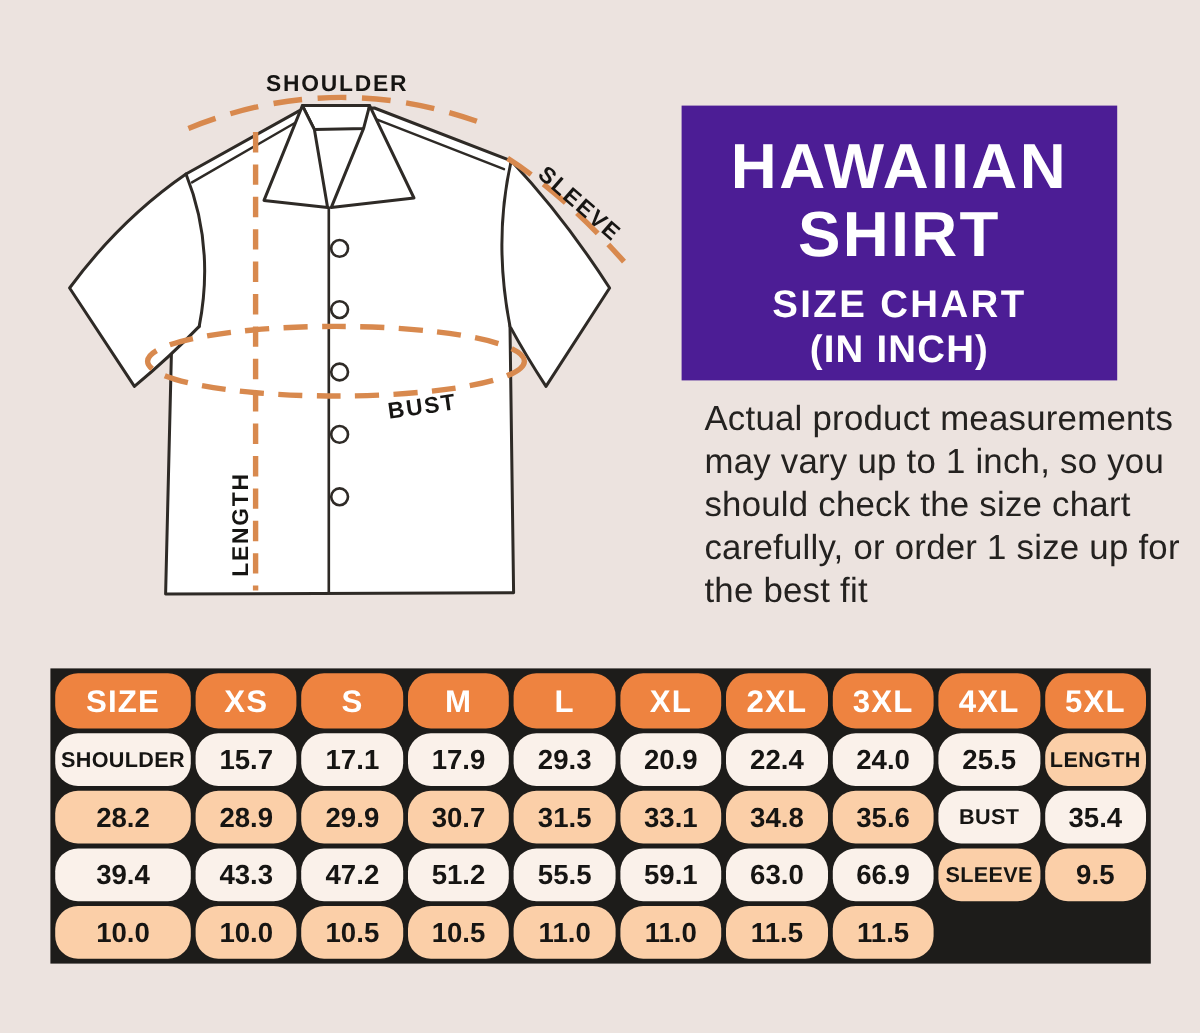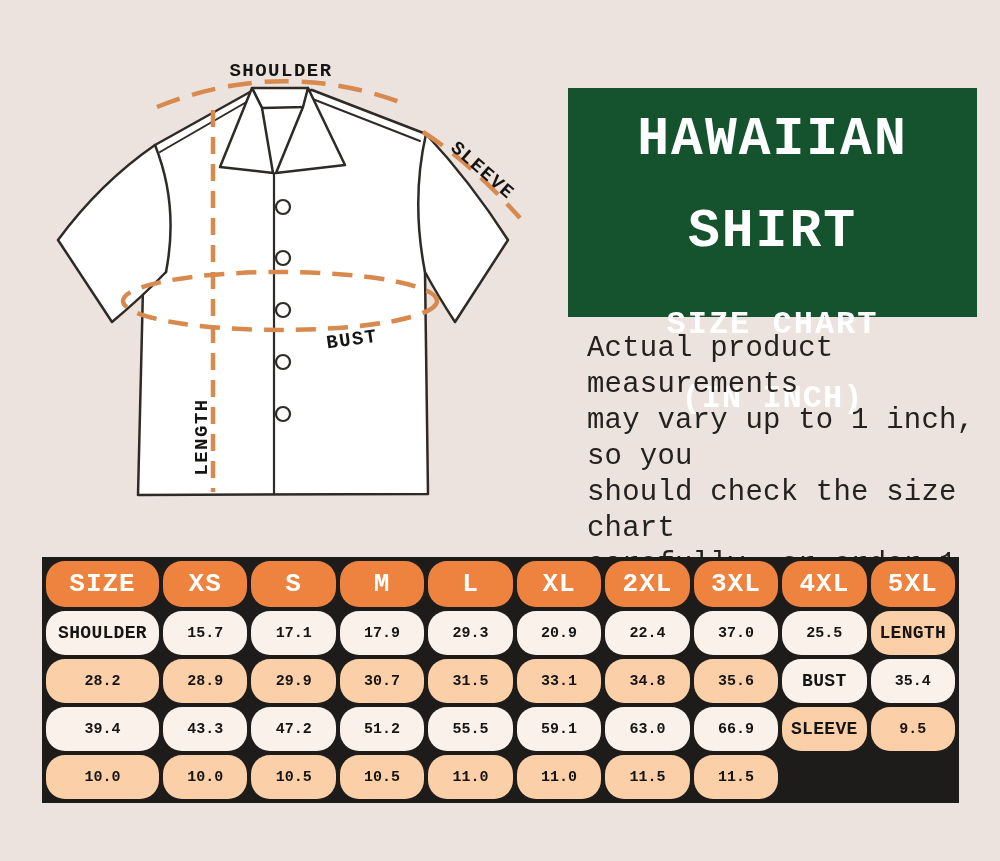"SHOULDER" .canvas { font-family: Liberation Mono, monospace -> Liberation Sans, sans-serif }
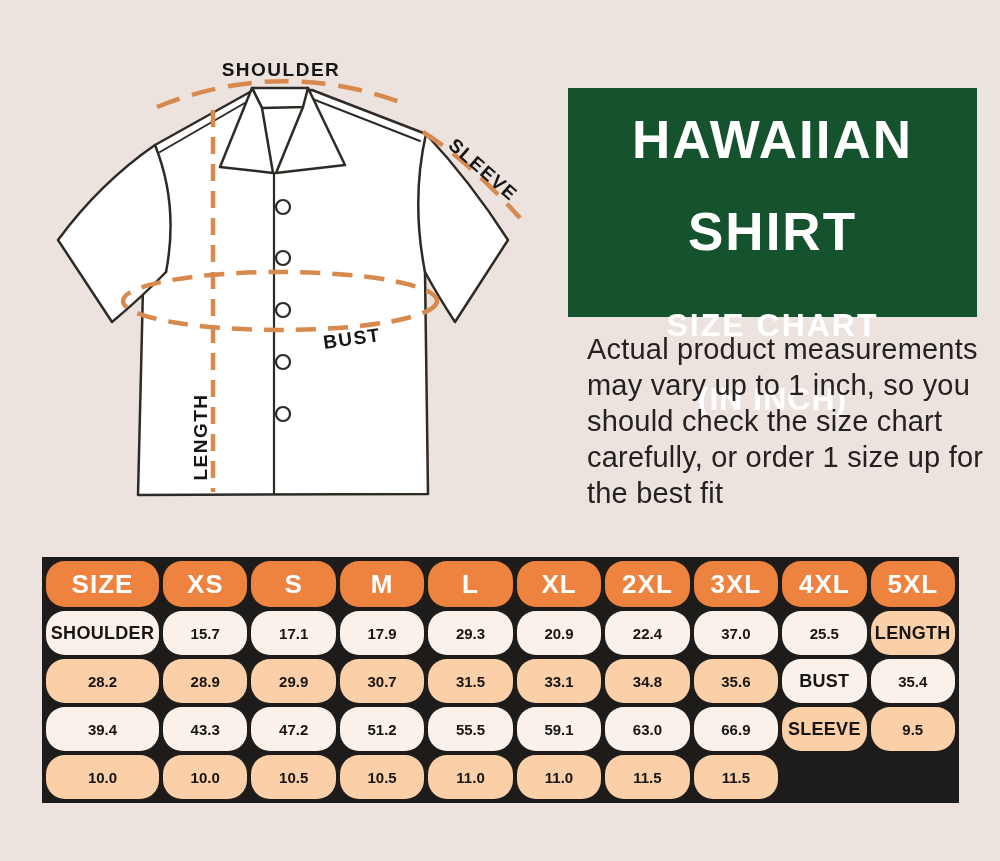"HAWAIIAN" .info-box { background: #14532d -> #4c1d95; gap: 36px -> none; width: 409px -> 363px }
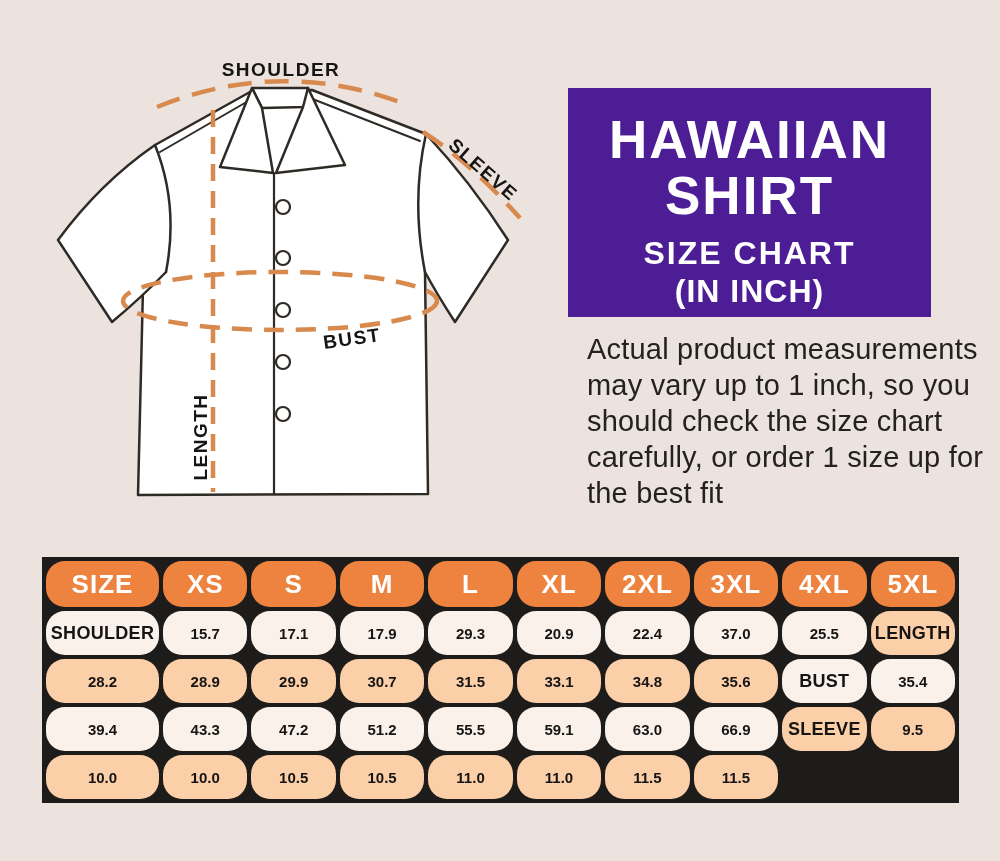"15.7" .cell.value { font-size: 15px -> 23px }
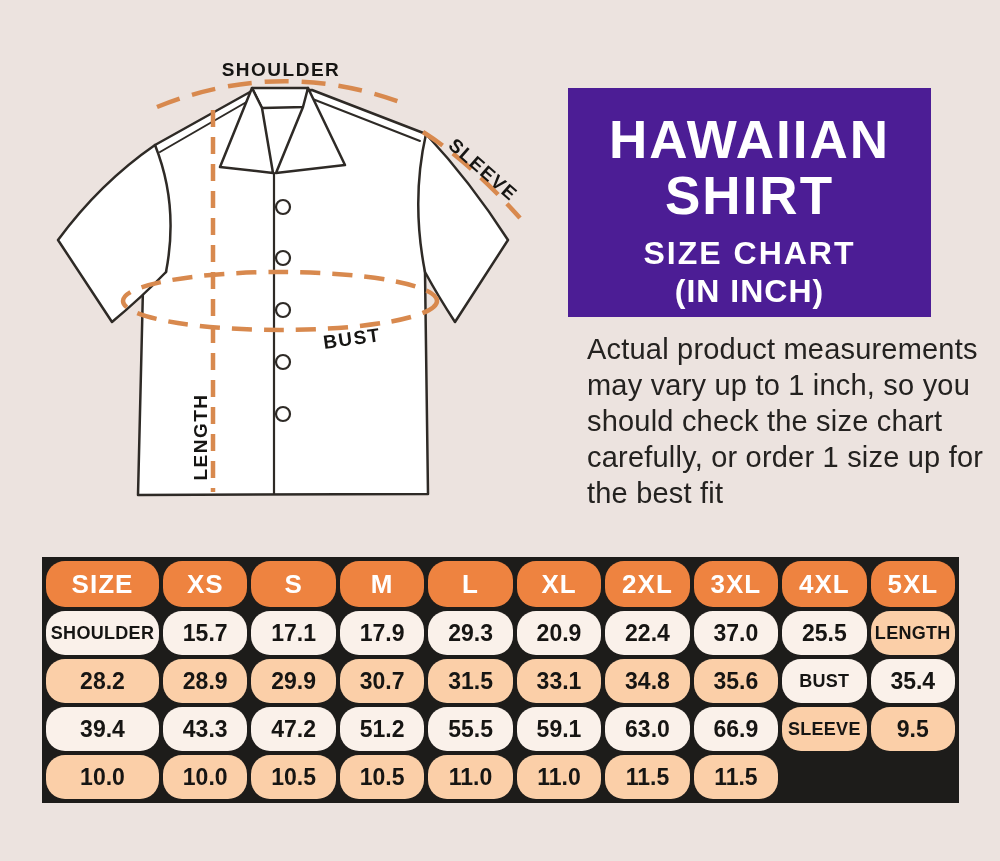"37.0" div.cell { text: 37.0 -> 24.0 }
